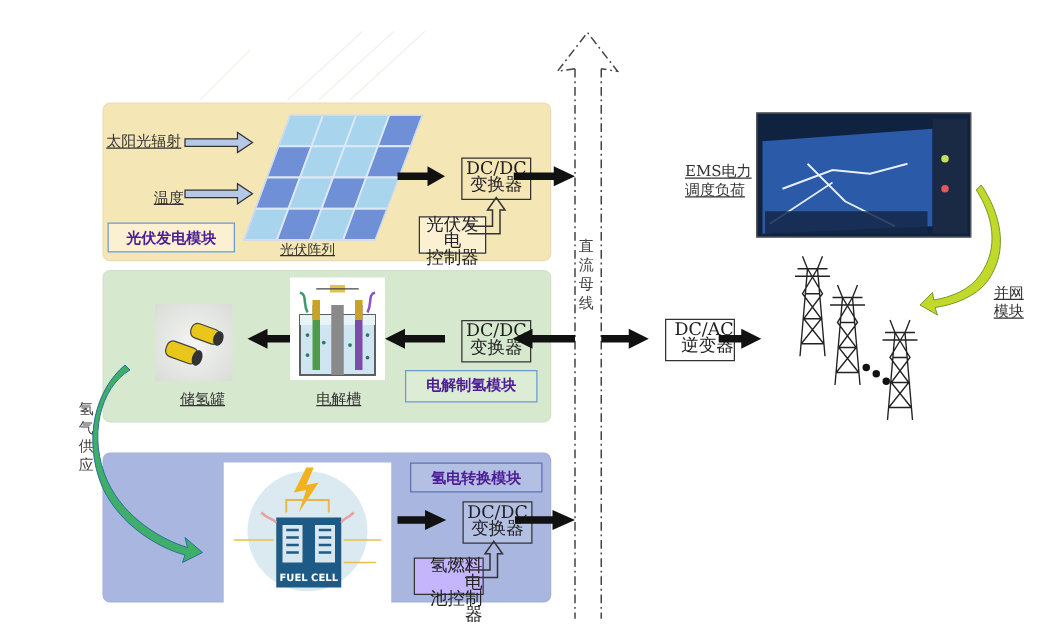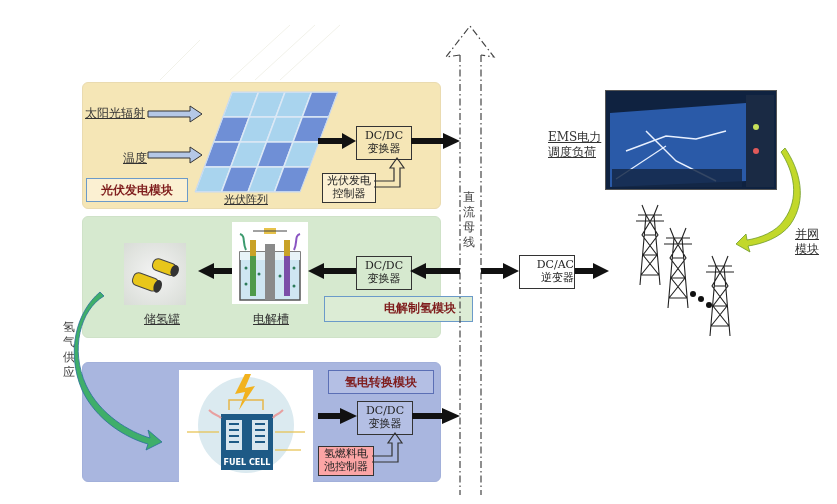"DC/DC" .box { font-size: 11px -> 14px; margin-left: none -> 13px }
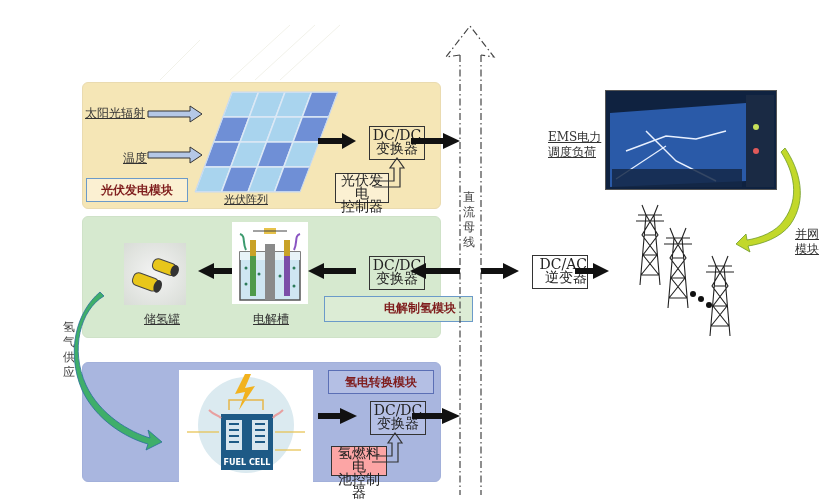"光伏发电模块" .mod-label { color: #7f1d1d -> #4c1d95 }
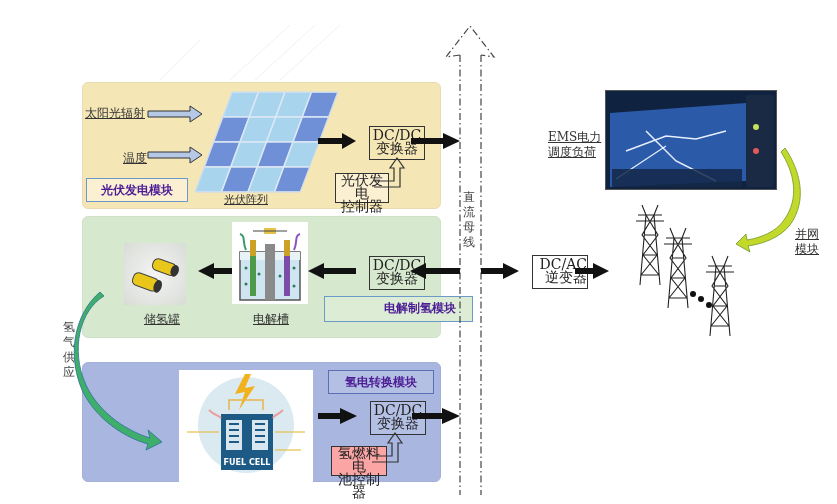"电解制氢模块" div.mod-label { padding-left: 43px -> none }
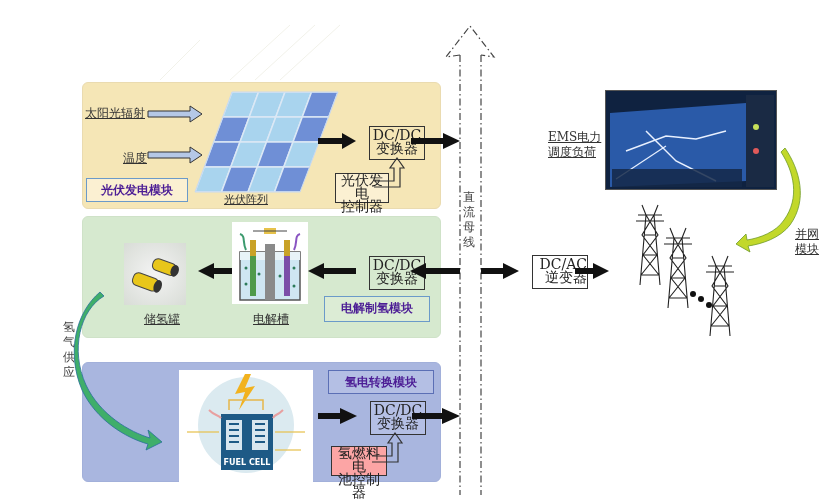"氢燃料电" div.box { background: #fca5a5 -> #c4b5fd; text-align: none -> right }
